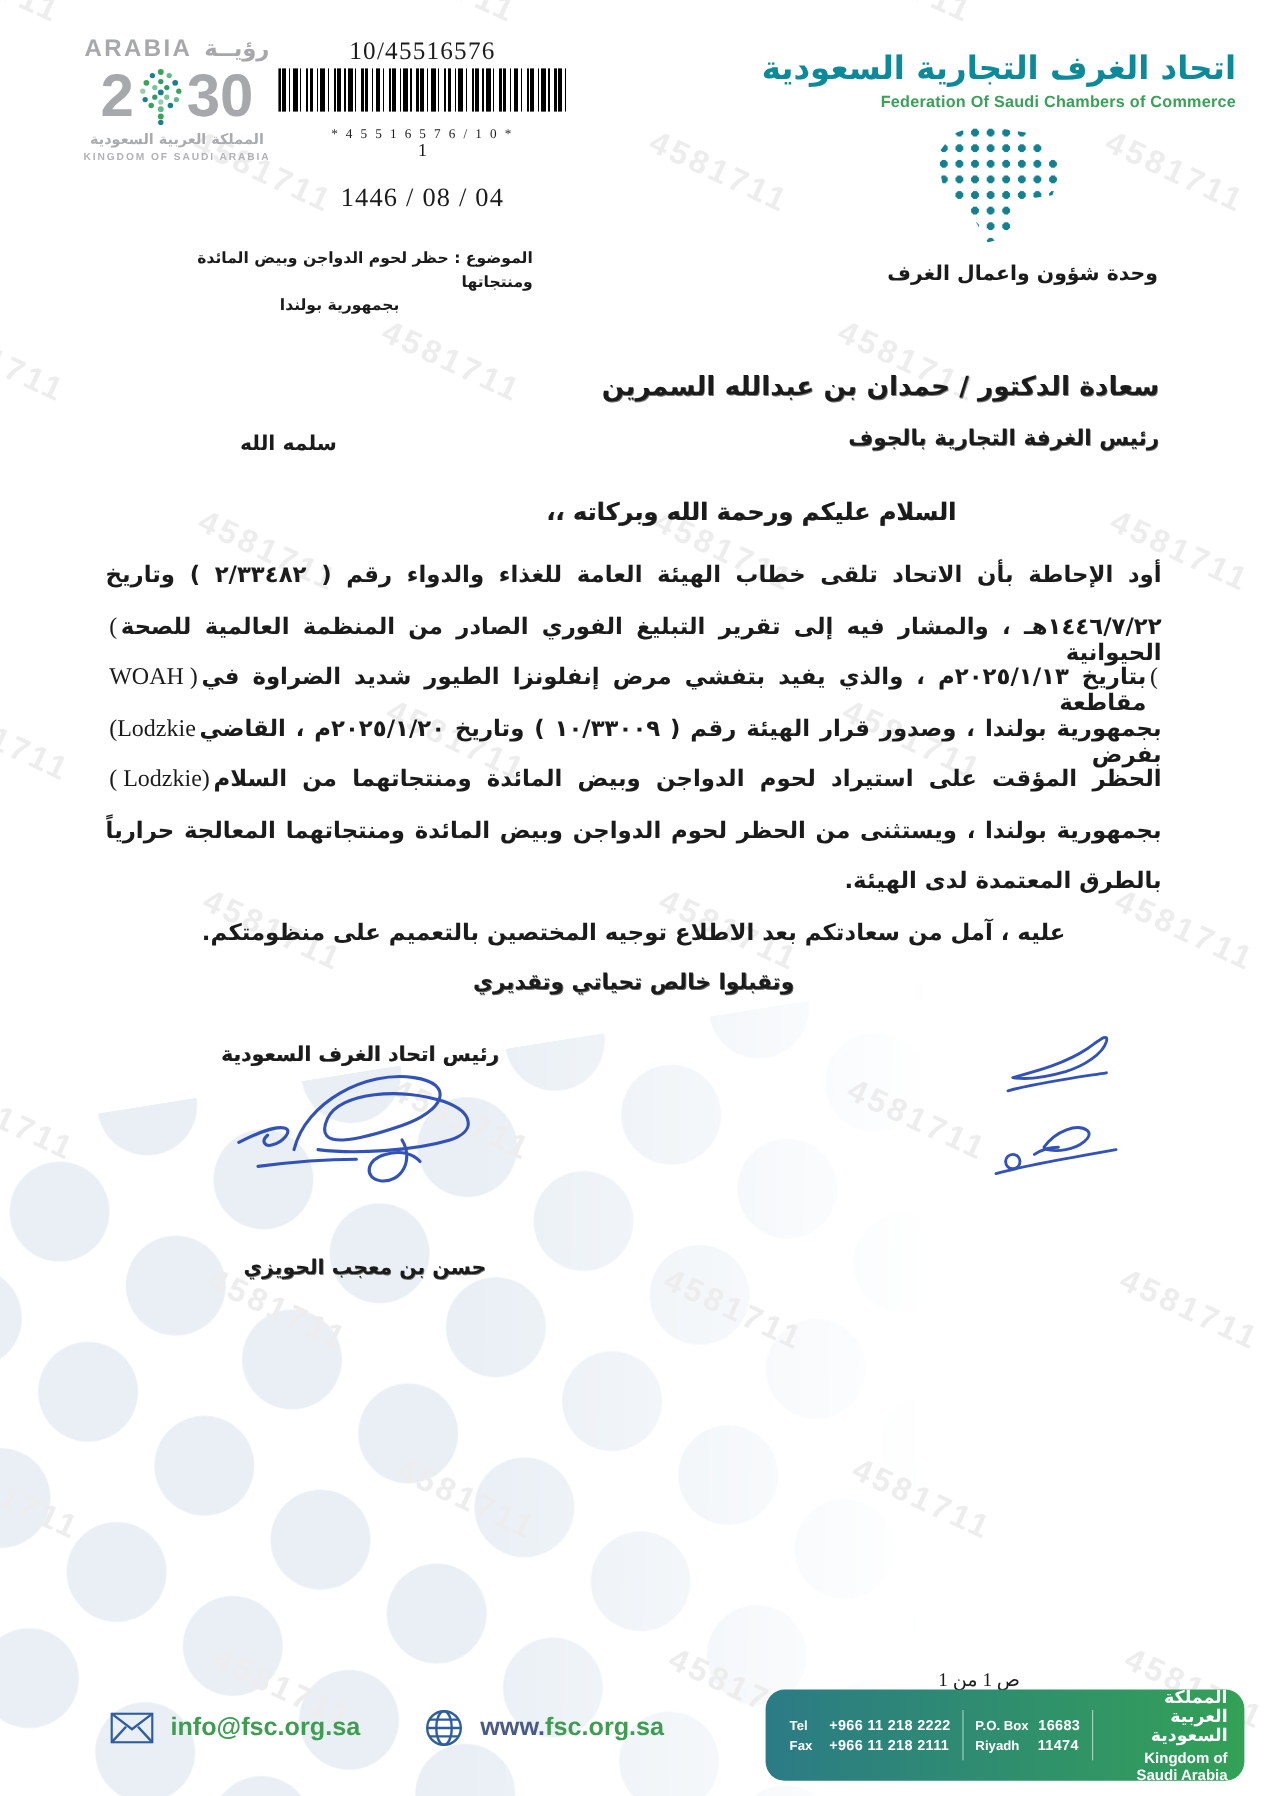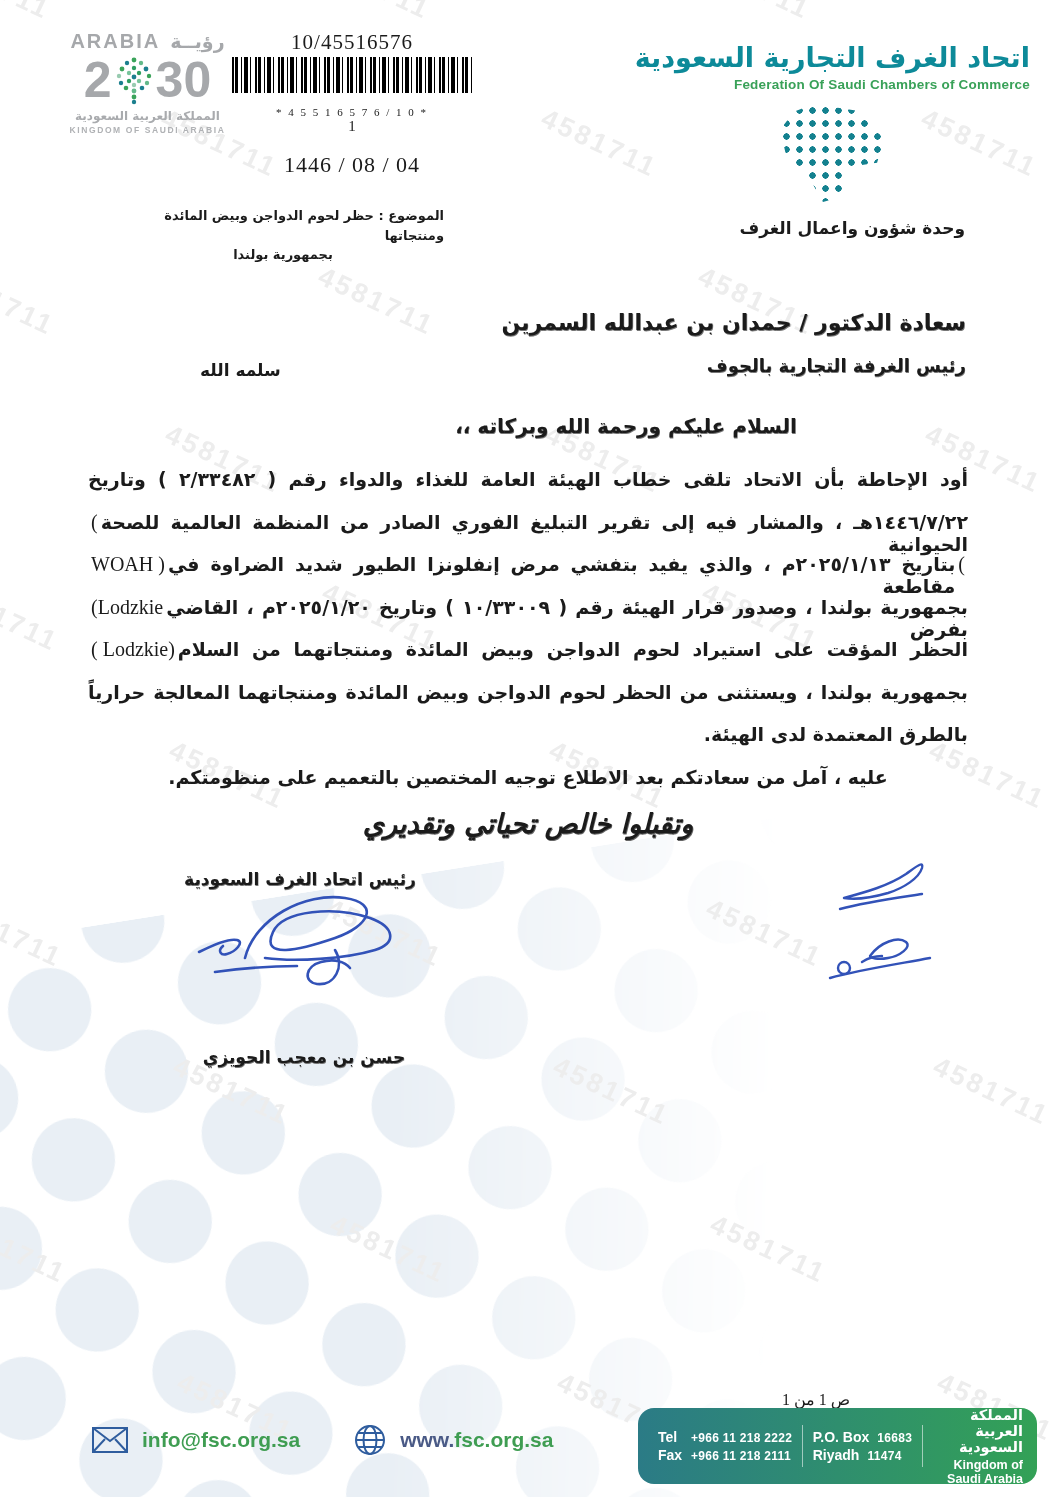"وتقبلوا خالص تحياتي وتقديري" .bline.fancy .mid { font-size: 27px -> 18px; font-style: italic -> none }
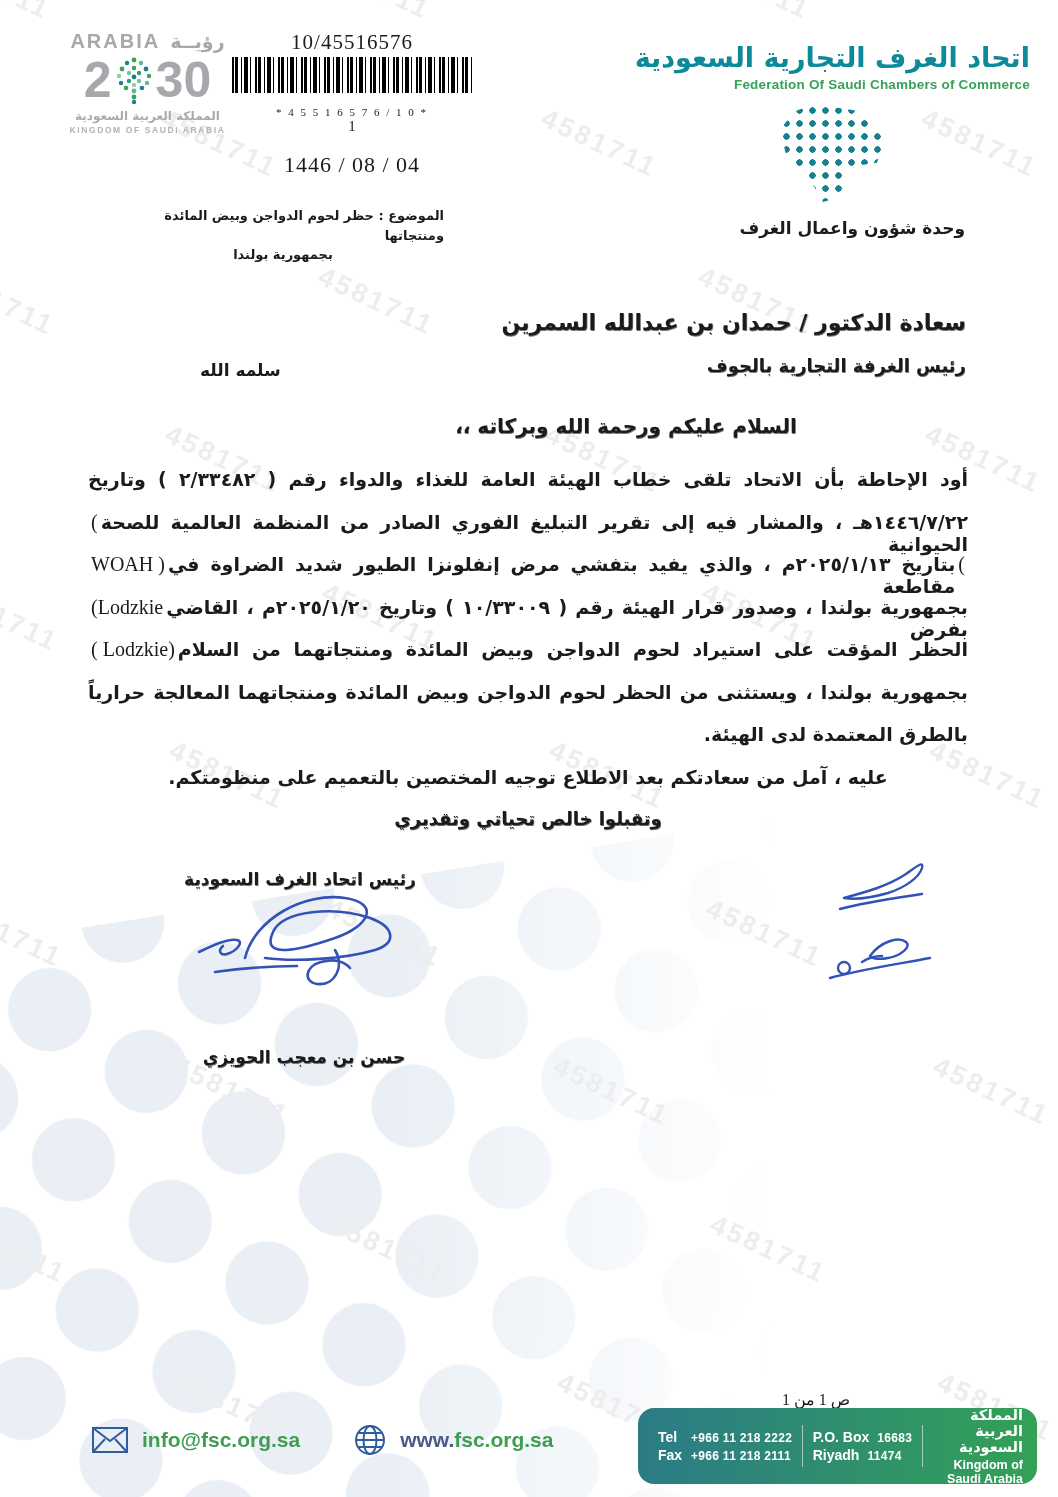"Tel" .bar .lb { font-size: 14px -> 11px }
